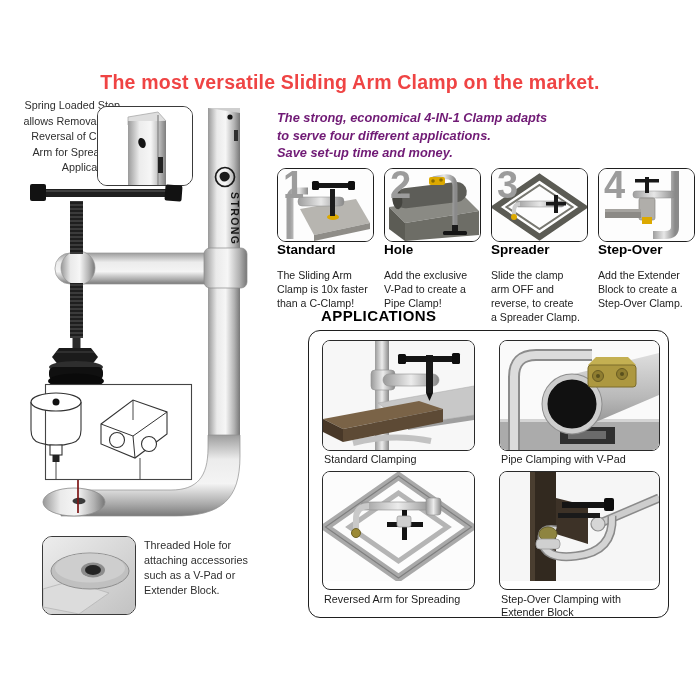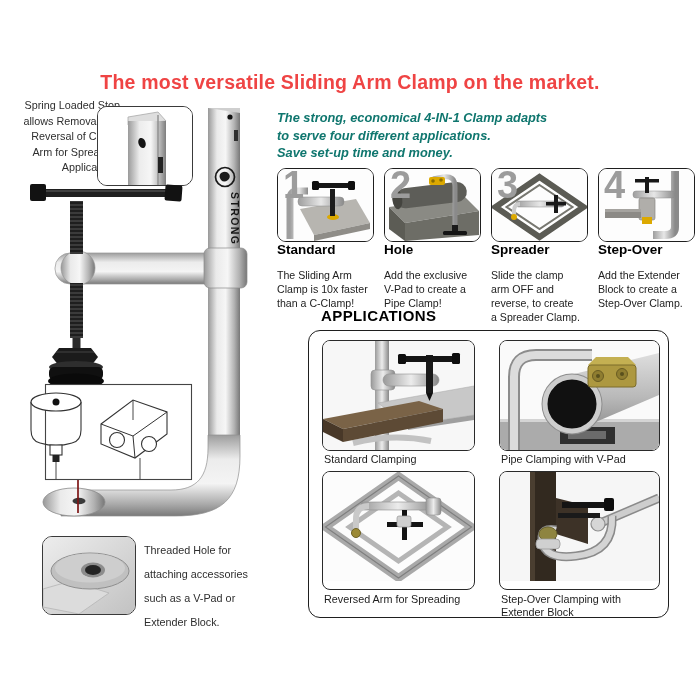"The strong, economical 4-IN-1 Clamp" .intro { color: #0f766e -> #701a75 }
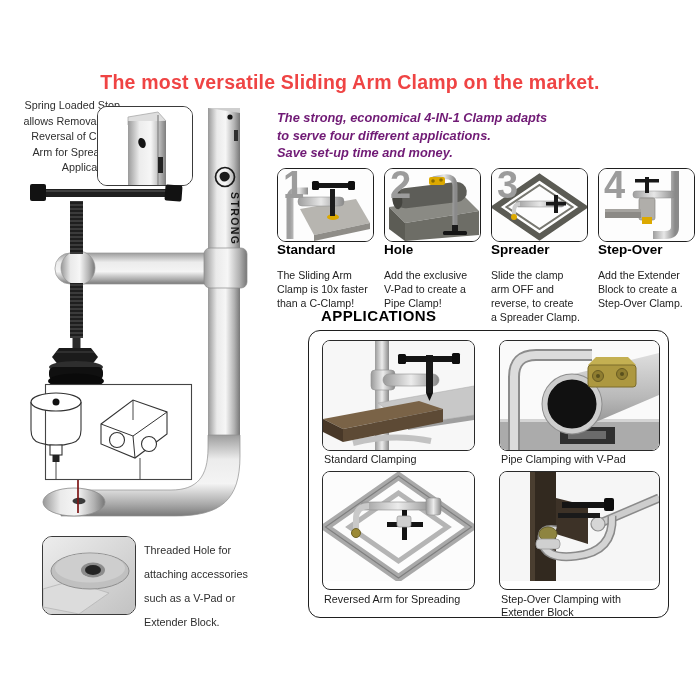"Threaded Hole for" .threaded-note { line-height: 24px -> 15px }
